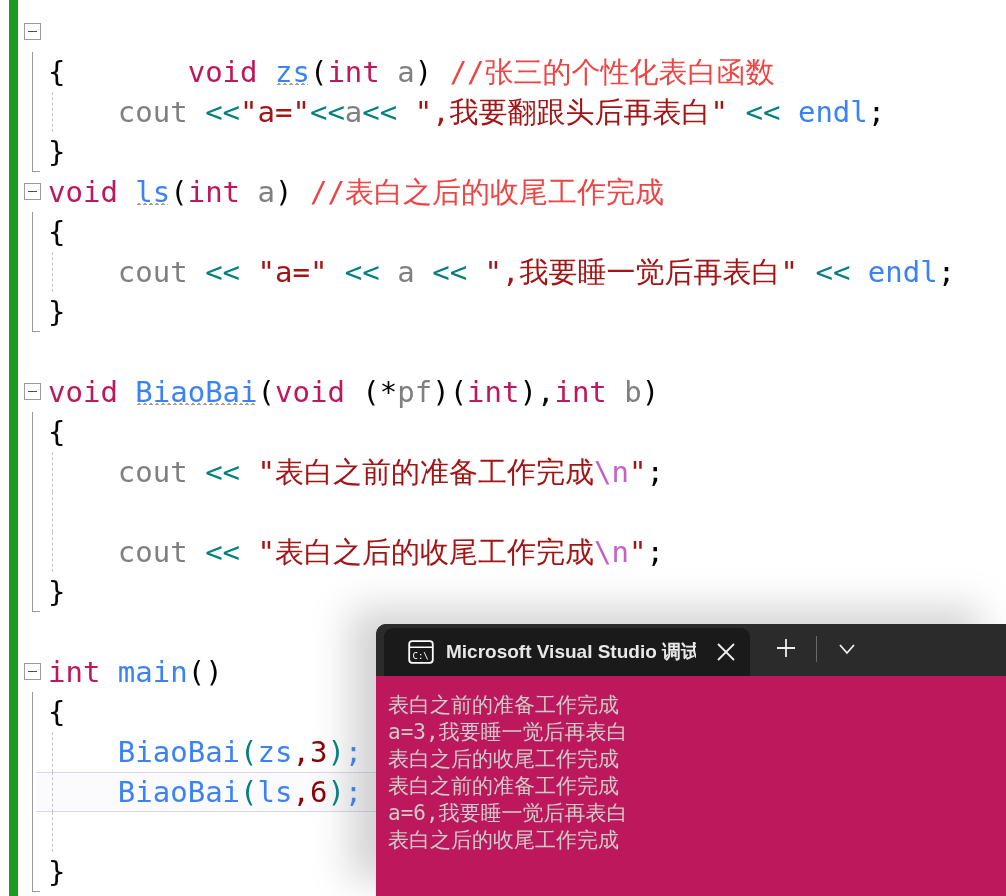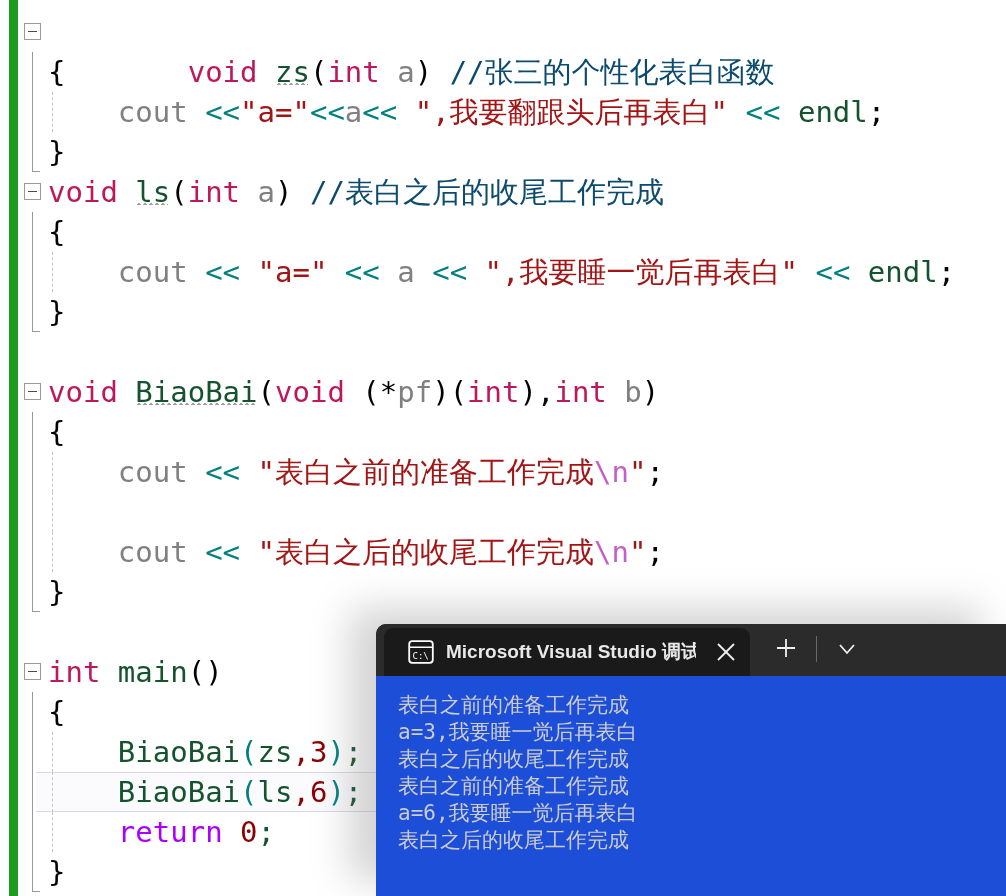"zs" .fn { color: #14532d -> #3b82f6 }
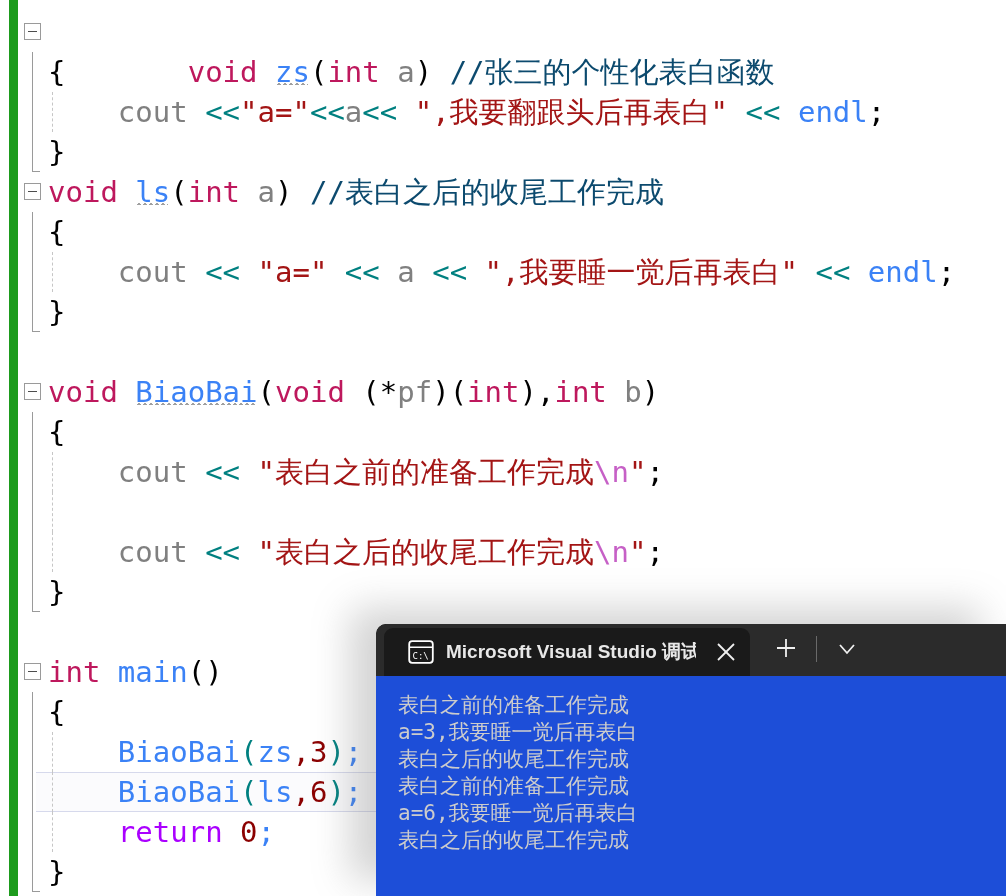"//张三的个性化表白函数" .cmt { color: #0c4a6e -> #ef4444 }
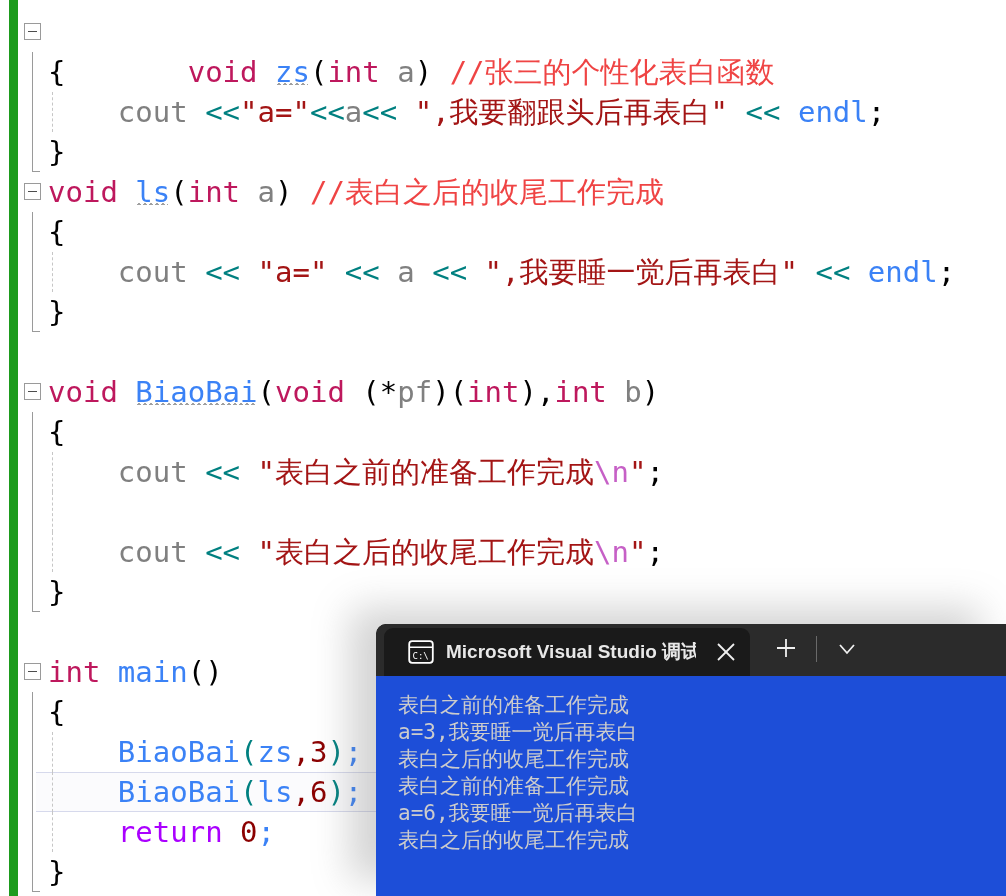"表白之前的准备工作完成" .term-body { background: #1d4ed8 -> #be185d; padding: 16px 0 0 22px -> 16px 0 0 12px }
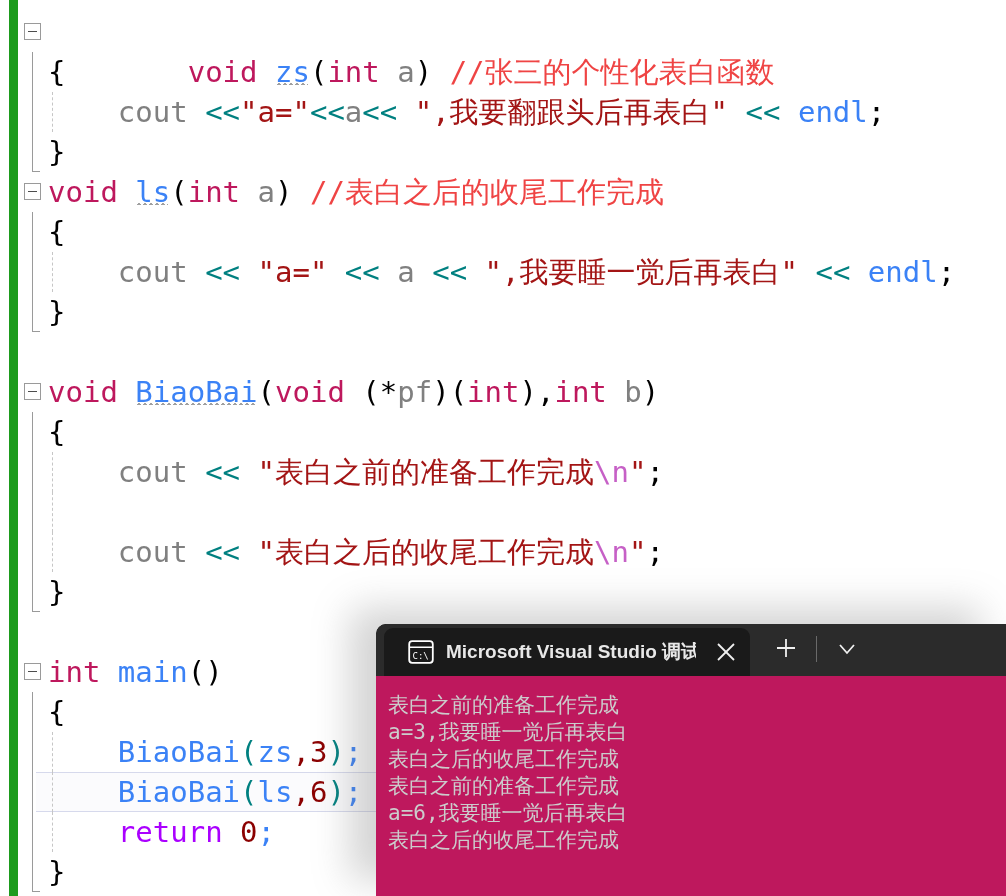"return 0;" span.txt { html: <span> <span>return</span> <span>0</span><span>;</span></span> -> none }
